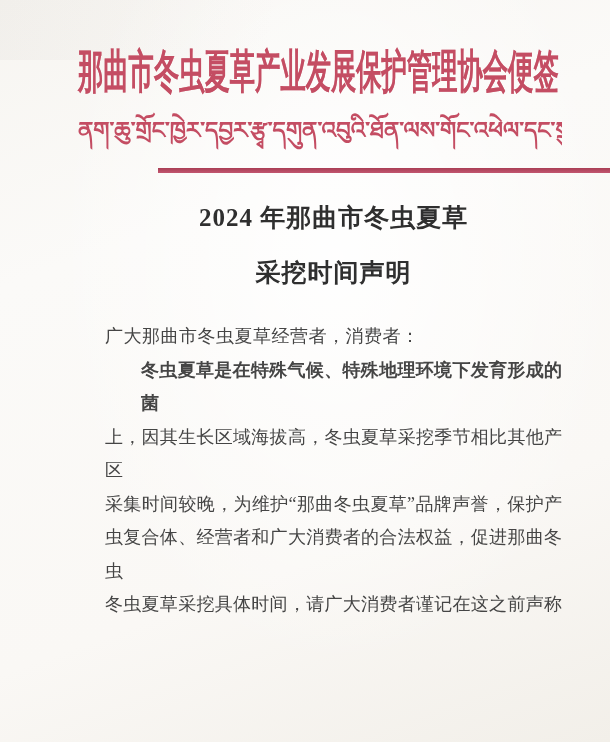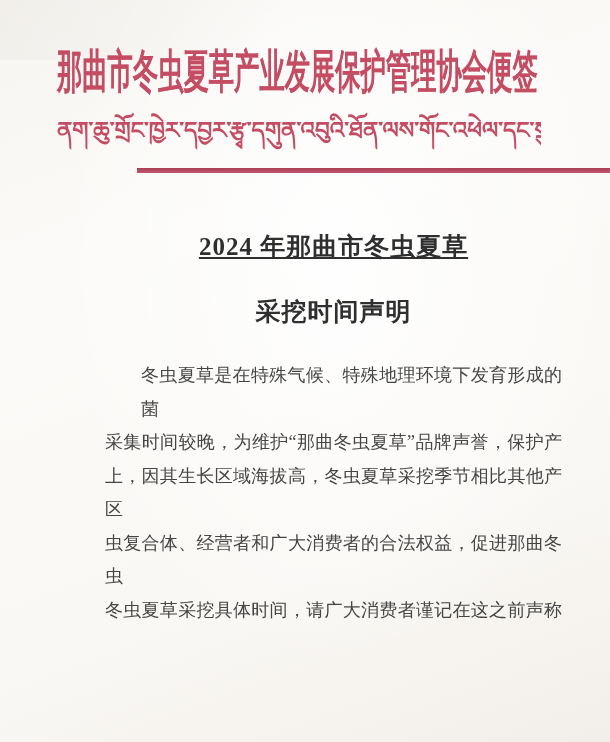"那曲市冬虫夏草产业发展保护管理协会便签" .letterhead { padding: 49px 0 0 57px -> 49px 0 0 78px }
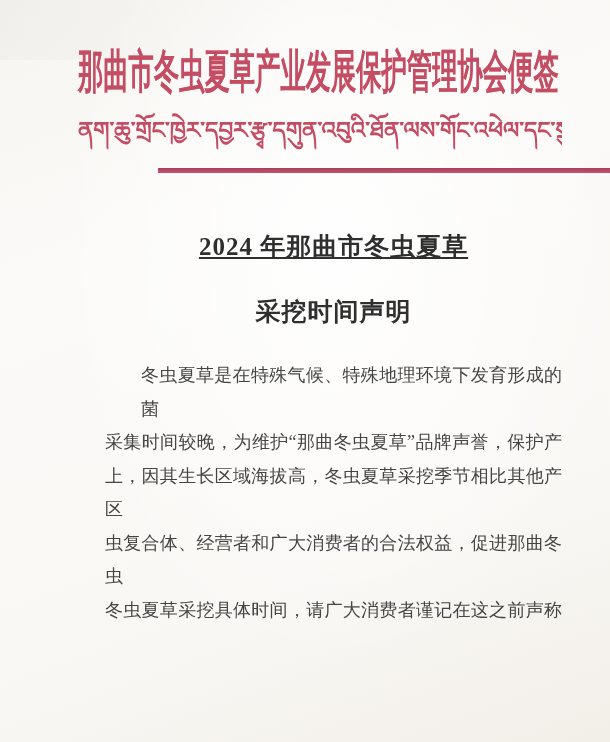"2024 年那曲市冬虫夏草" .title-1 { margin-top: 59px -> 30px; text-decoration: underline -> none }
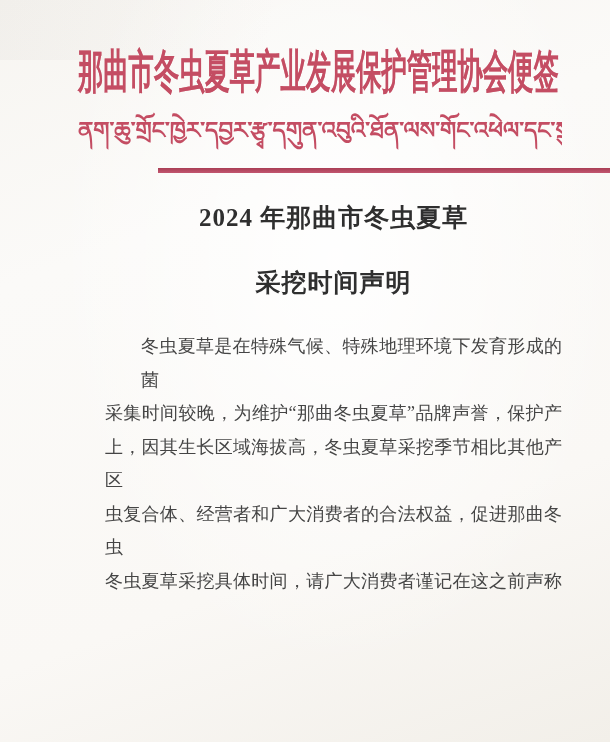"采挖时间声明" .title-2 { margin-top: 35px -> 25px }
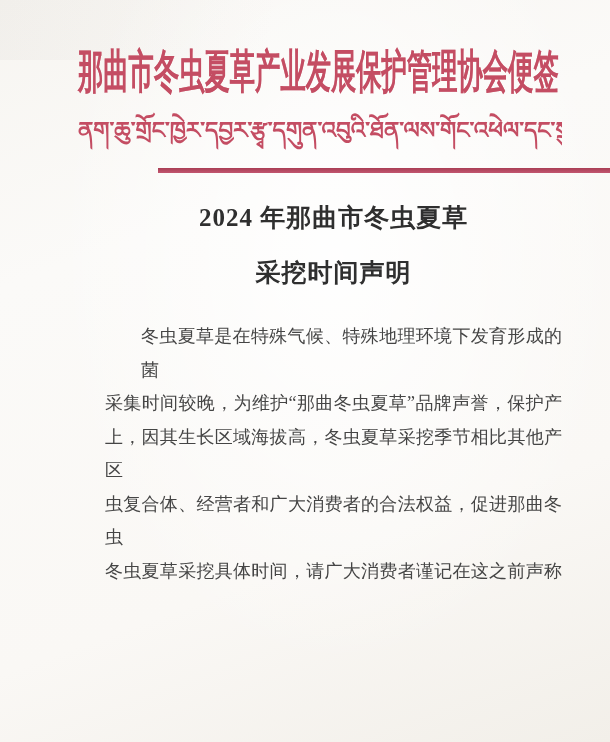"广大那曲市冬虫夏草经营者，消费者：" div.salutation { html: none -> <div>广大那曲市冬虫夏草经营者，消费者：</div> }
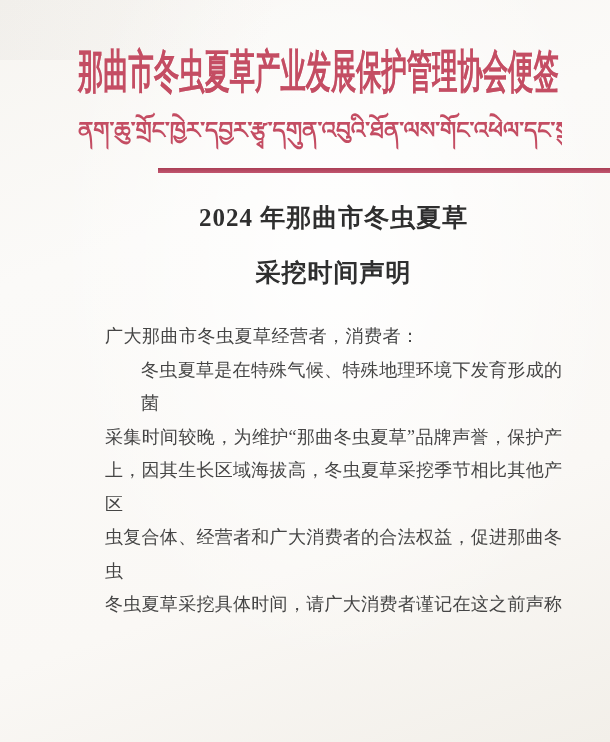"冬虫夏草是在特殊气候、特殊地理环境下发育形成的菌" .pline.indent { font-weight: none -> bold }
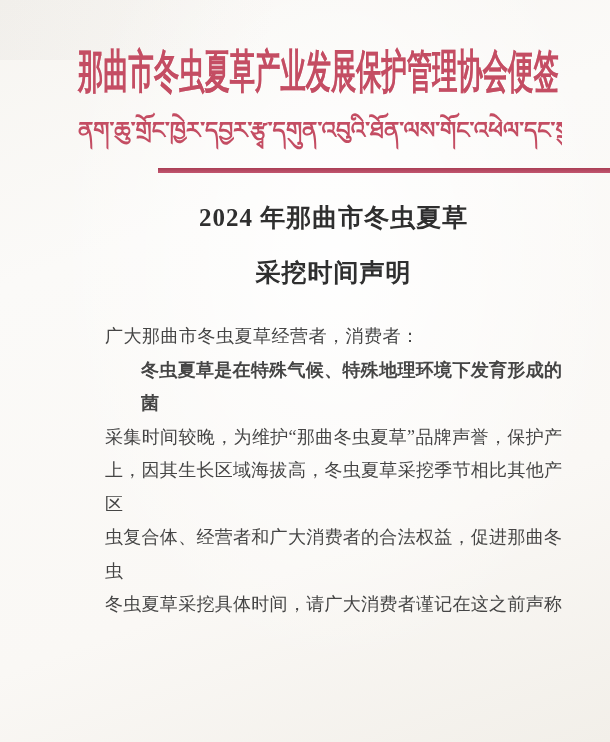"采集时间较晚，为维护“那曲冬虫夏草”品牌声誉，保护产" div.pline { order: before "上，因其生长区域海拔高，冬虫夏草采挖季节相比其他产区" -> after "上，因其生长区域海拔高，冬虫夏草采挖季节相比其他产区" }
